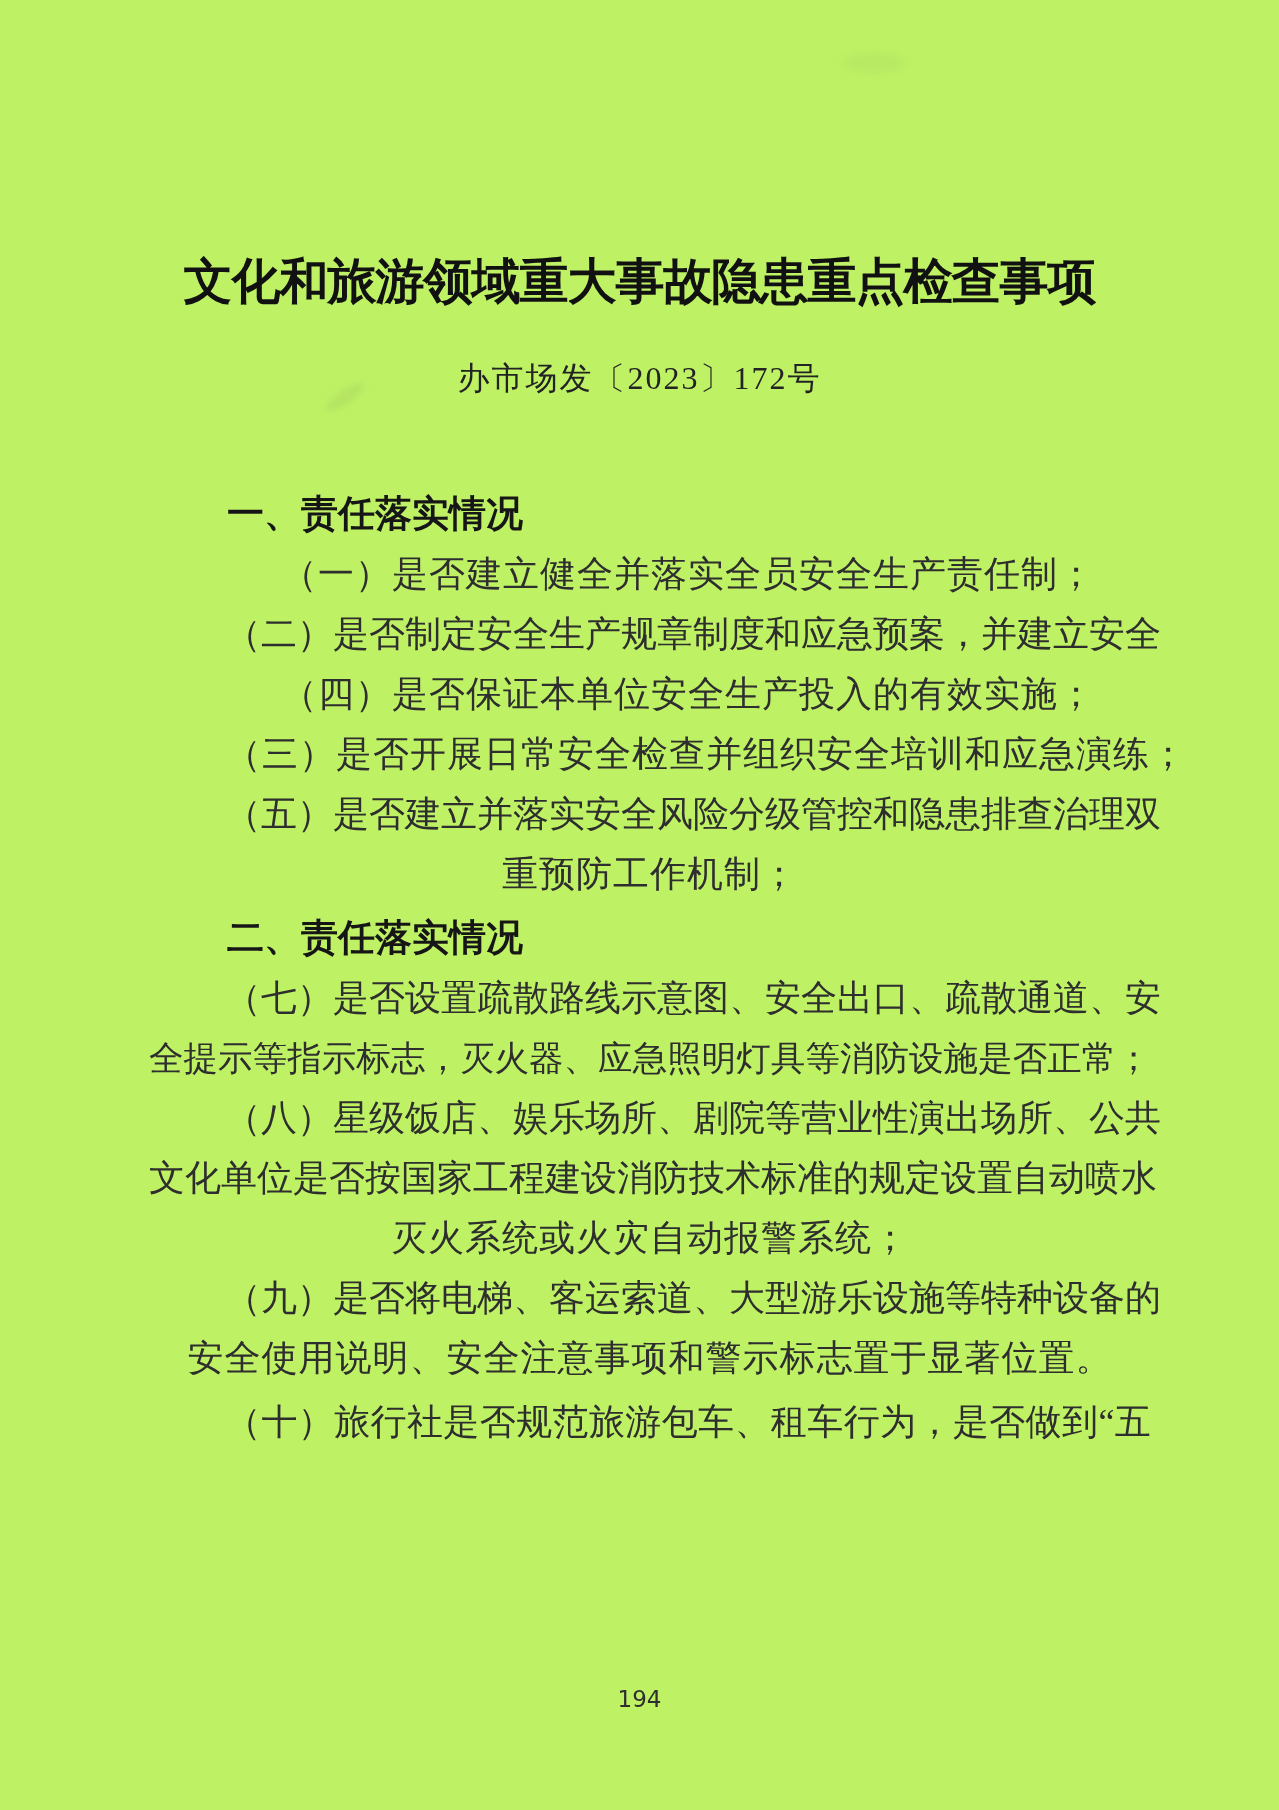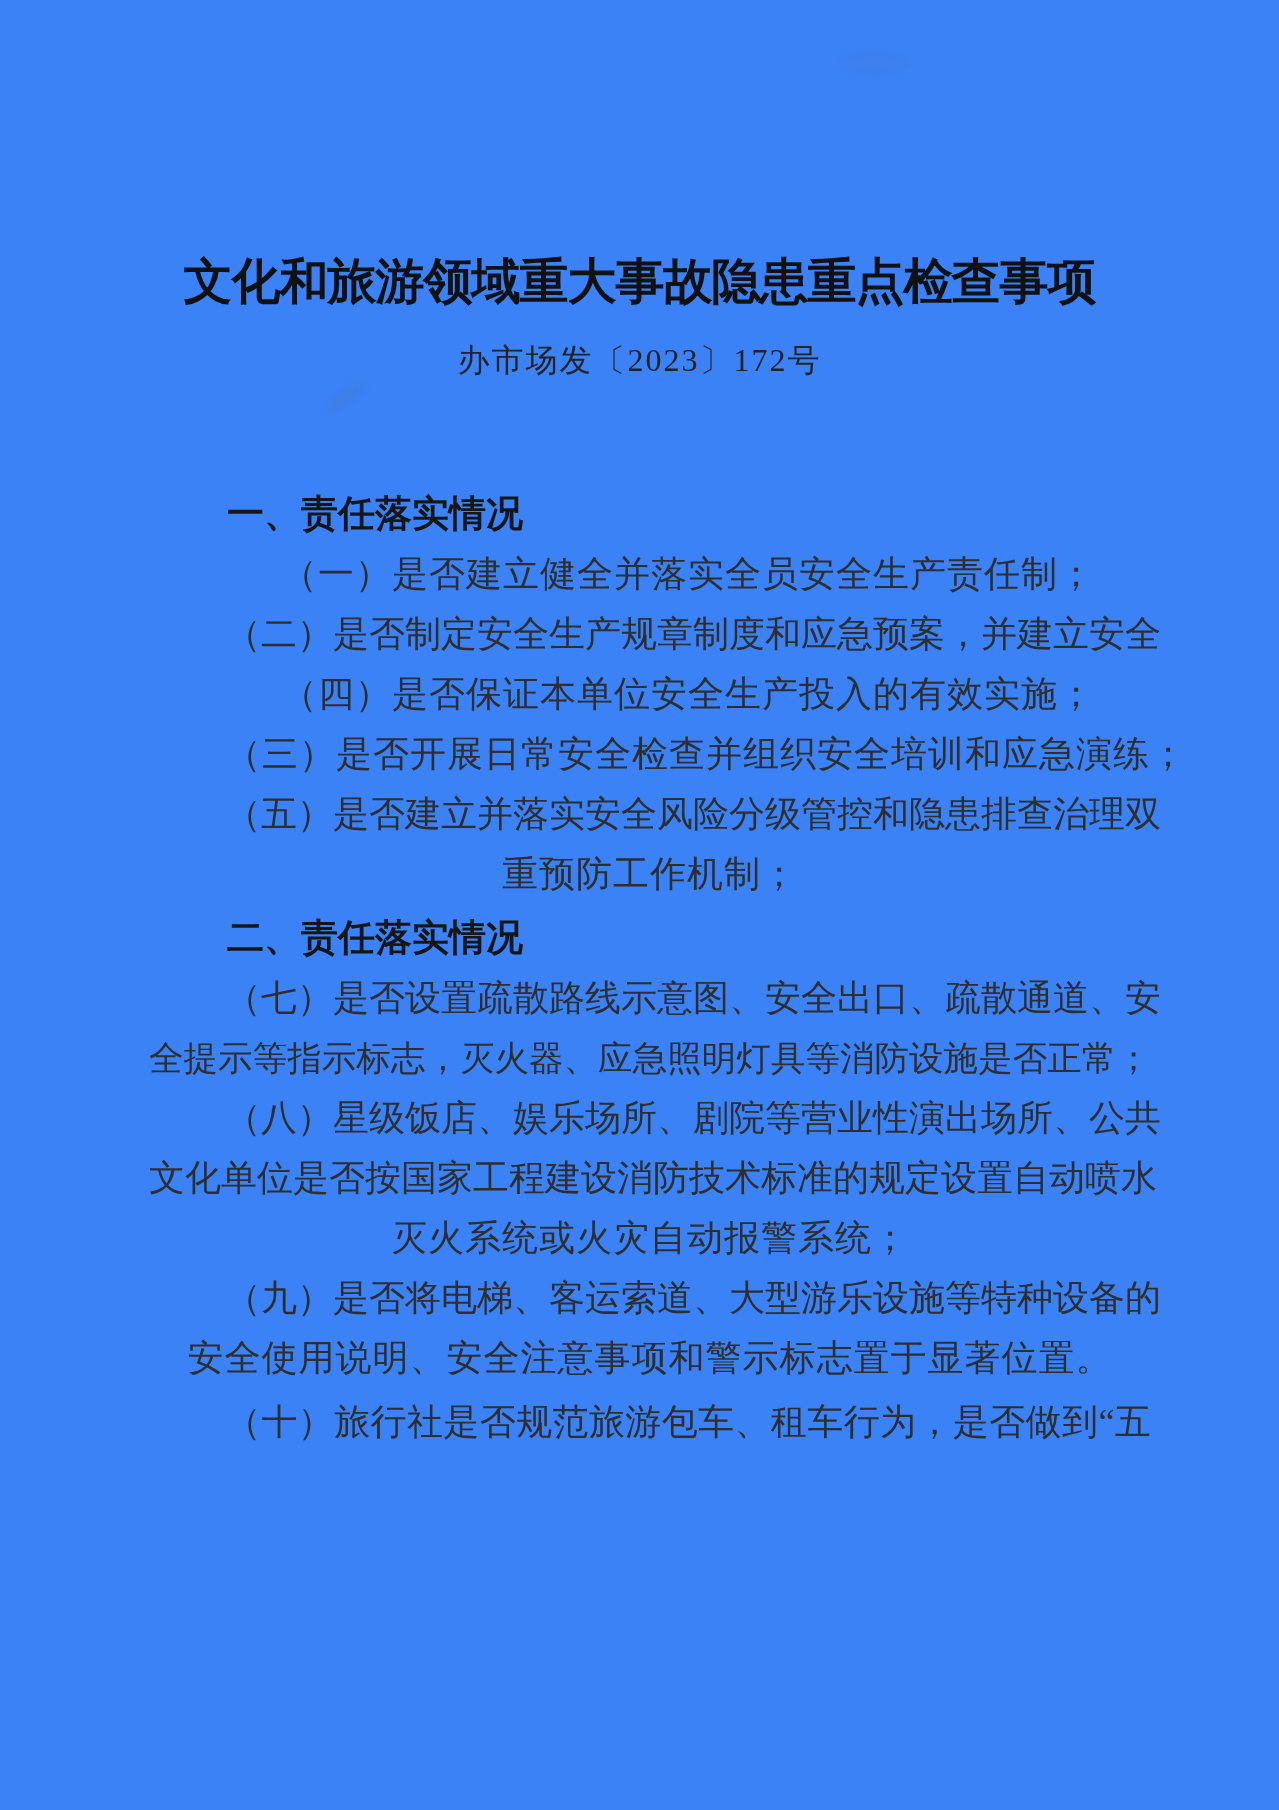"文化和旅游领域重大事故隐患重点检查事项" .page { background: #3b82f6 -> #bef264 }
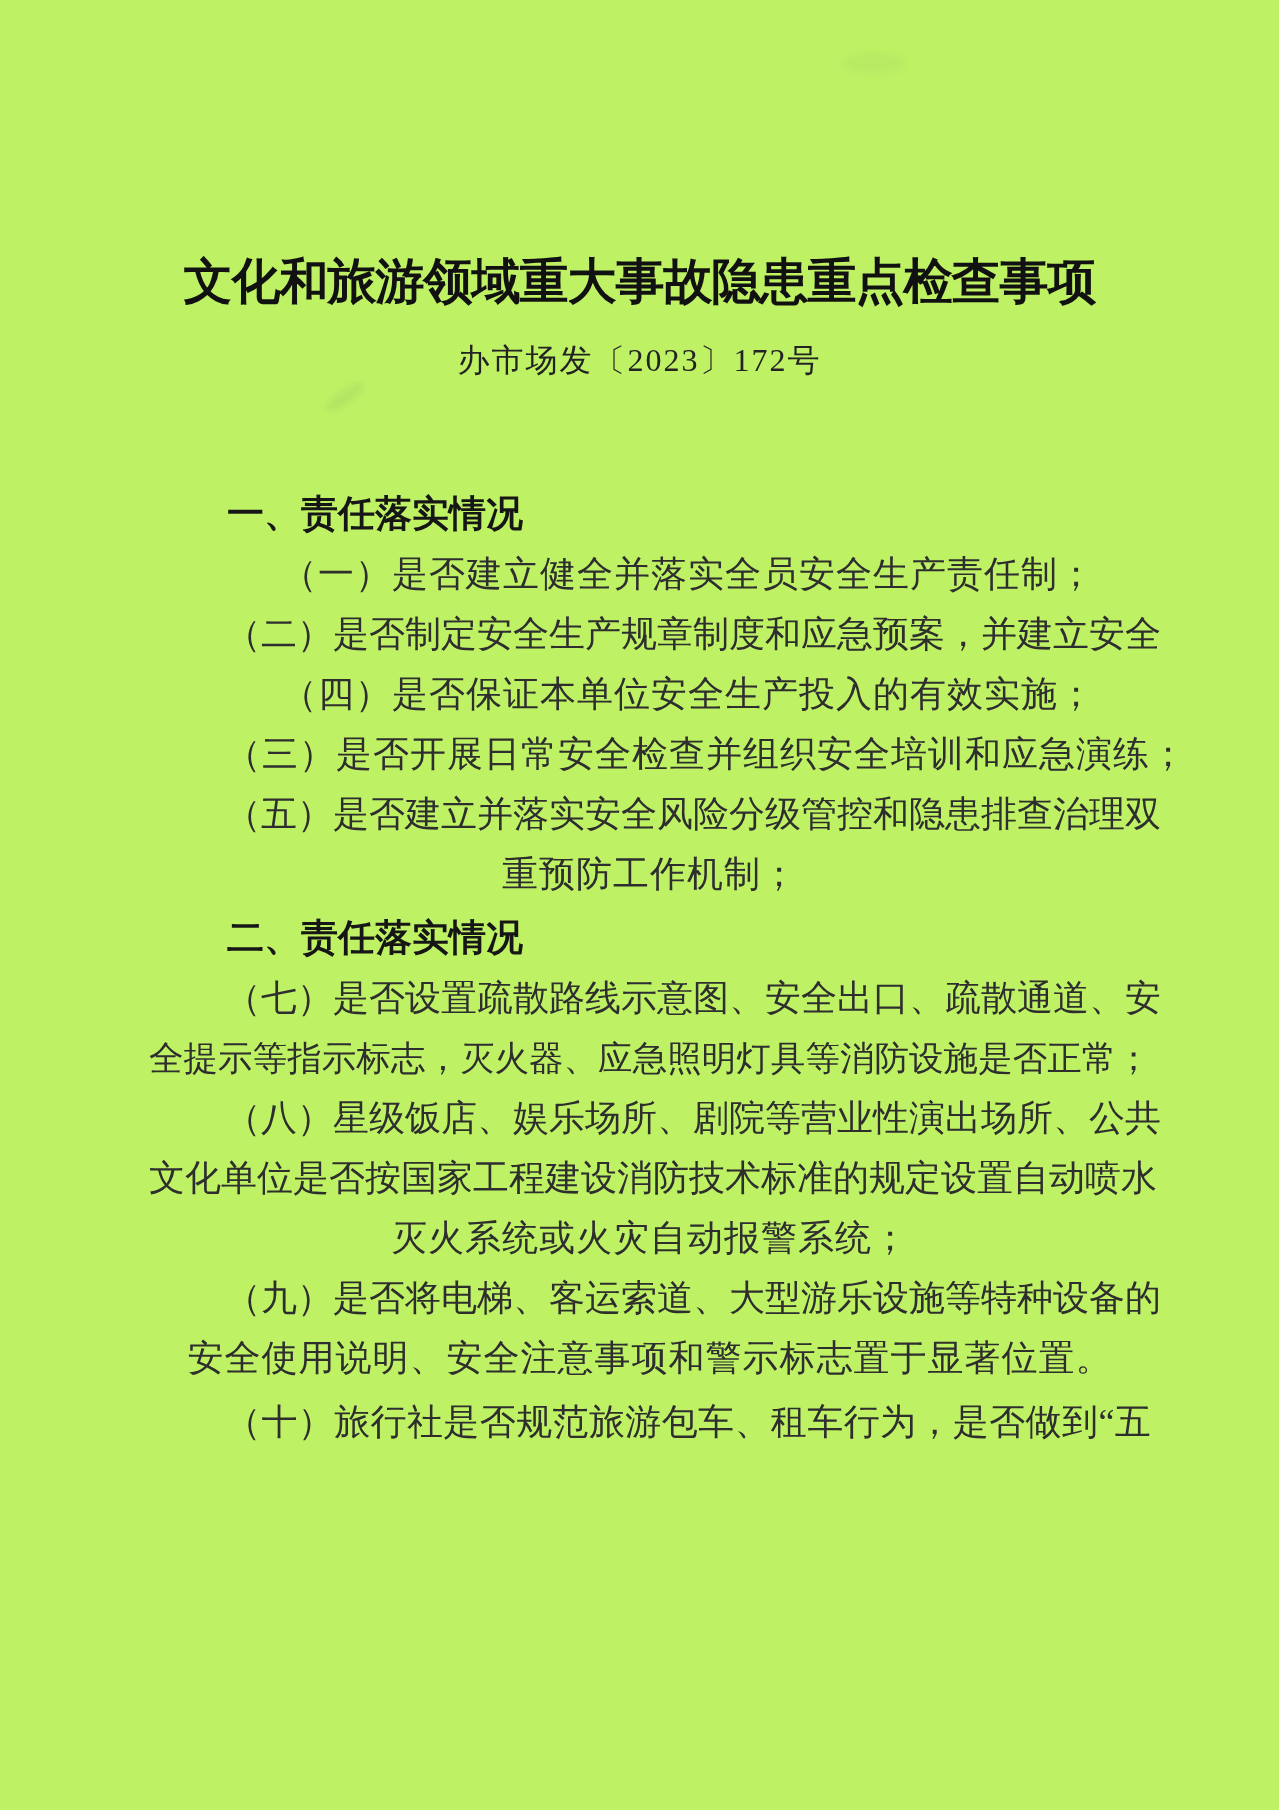"办市场发〔2023〕172号" .doc-number { top: 339px -> 357px }
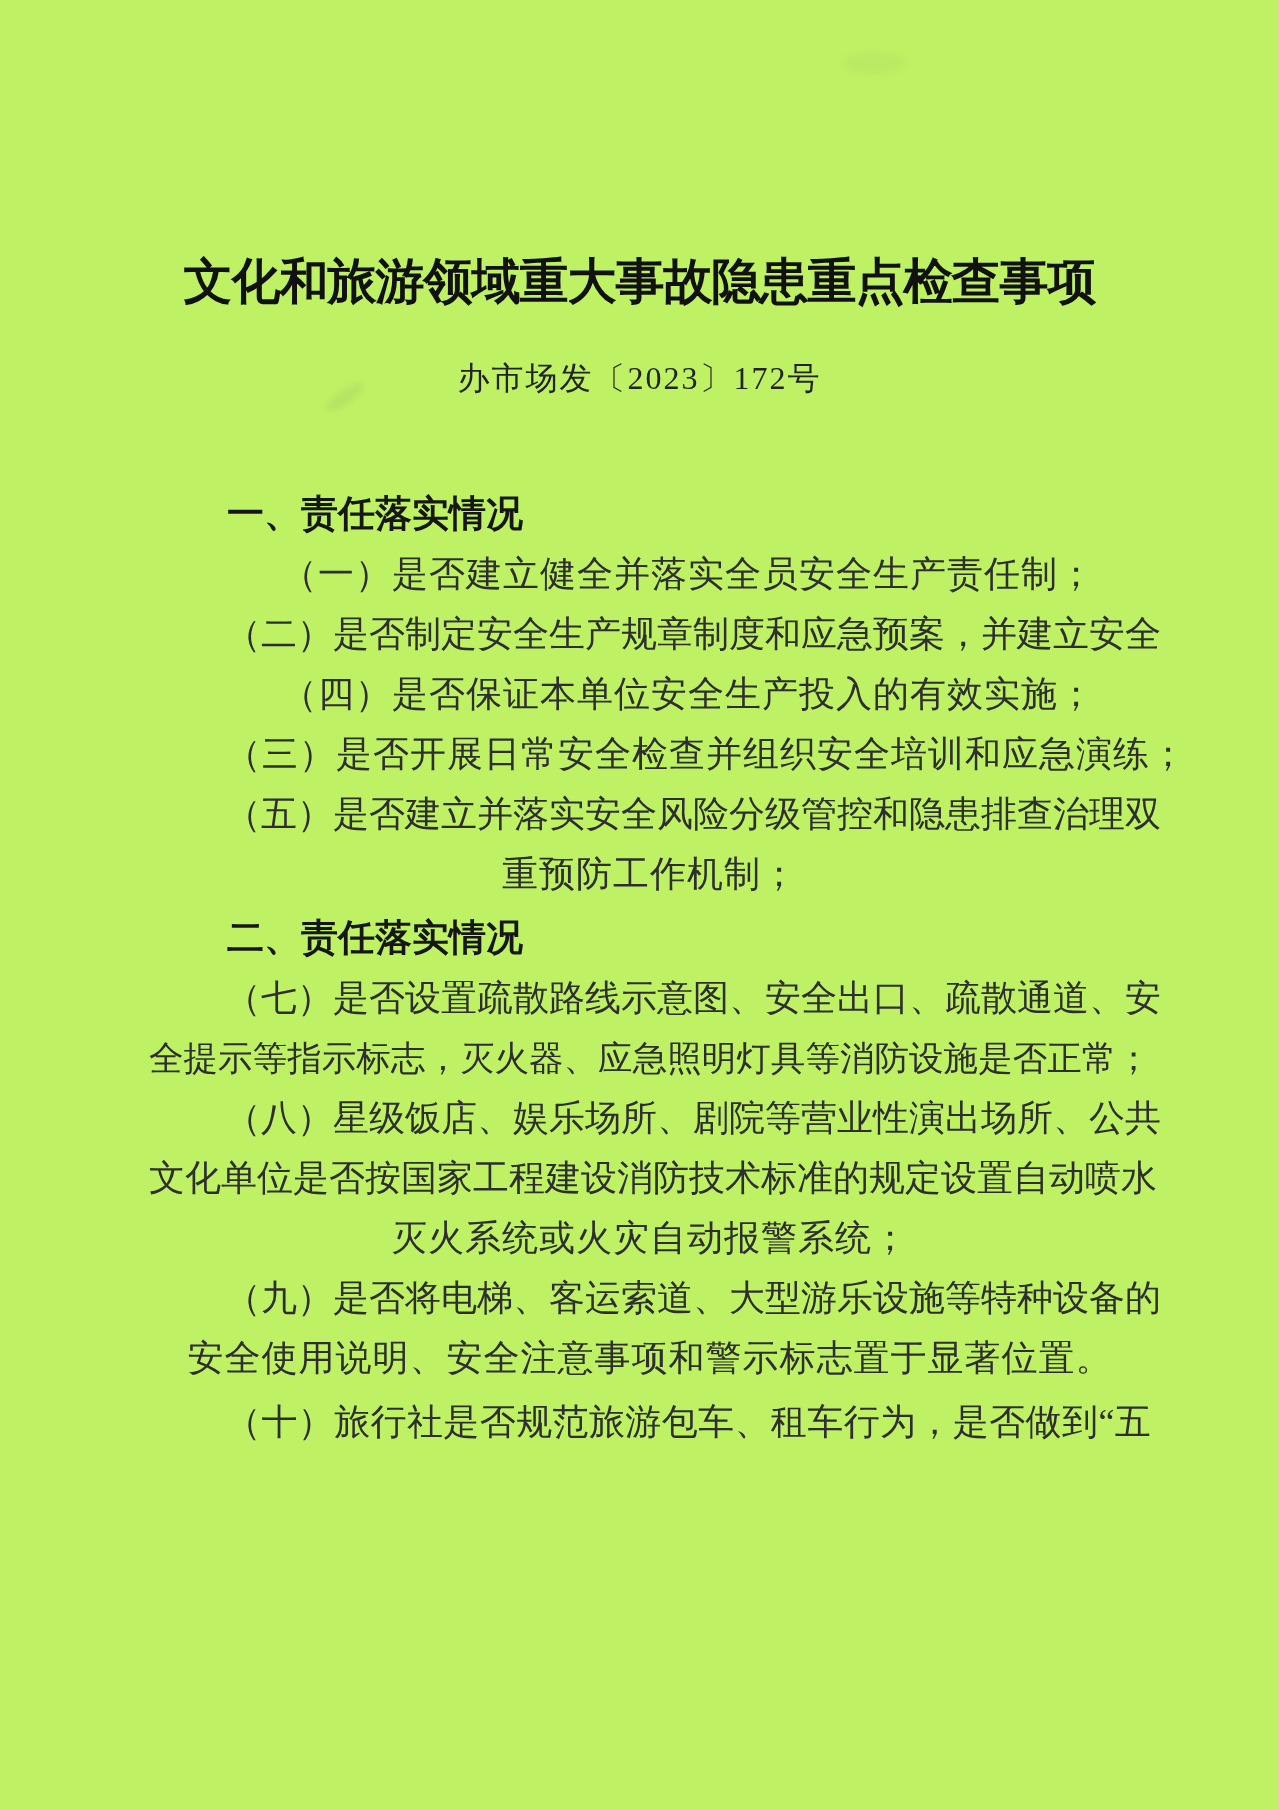"194" div.page-number { html: none -> <div>194</div> }
